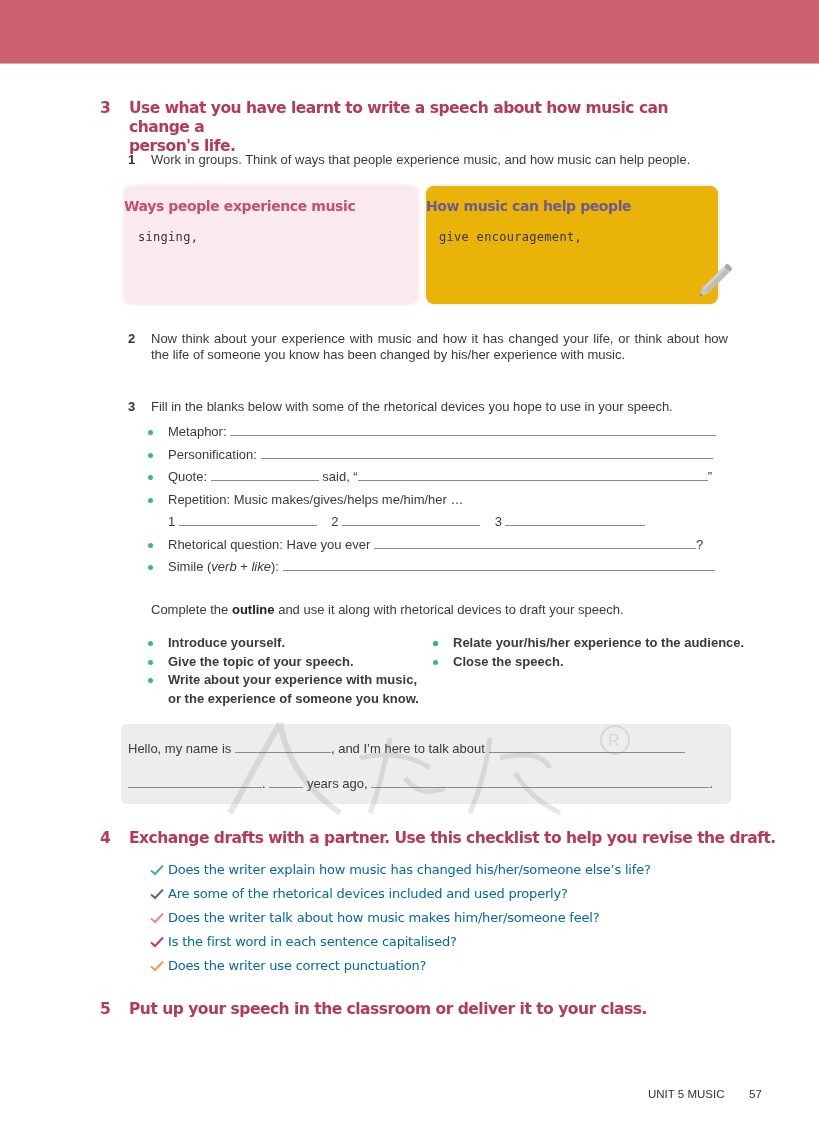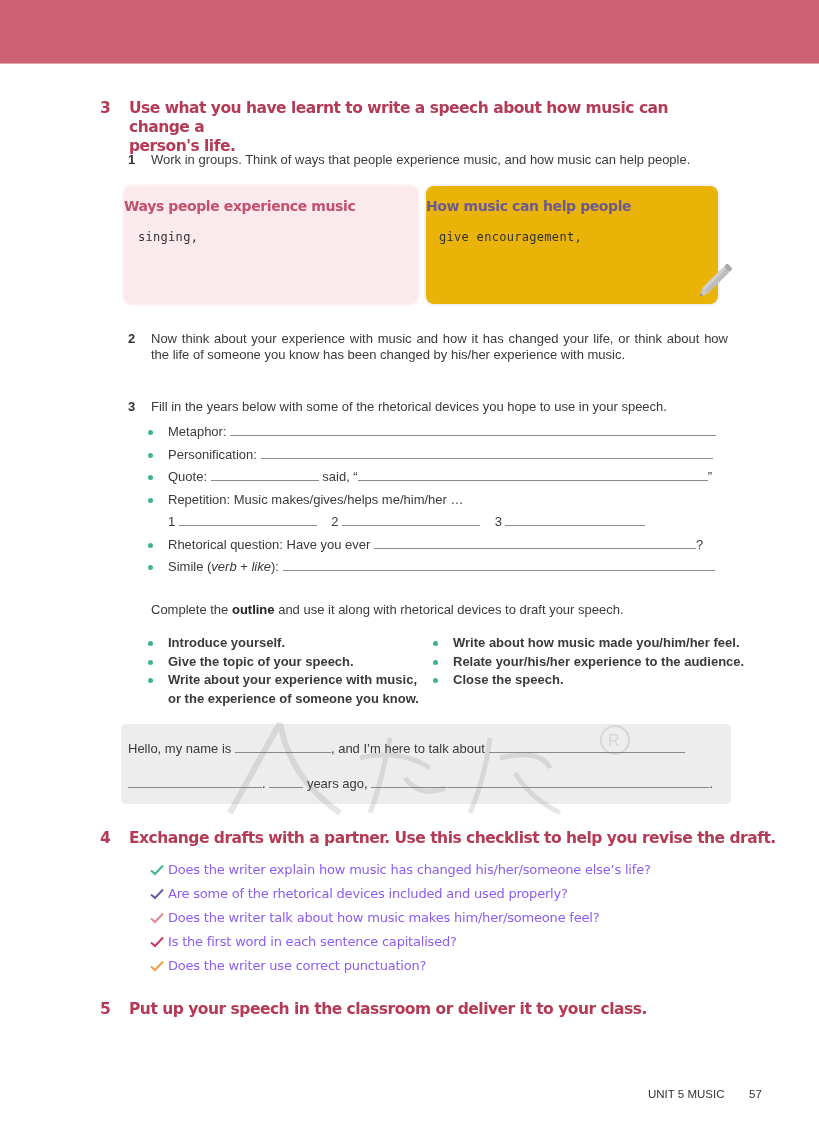"Fill in the years below" span.t { text: years -> blanks }
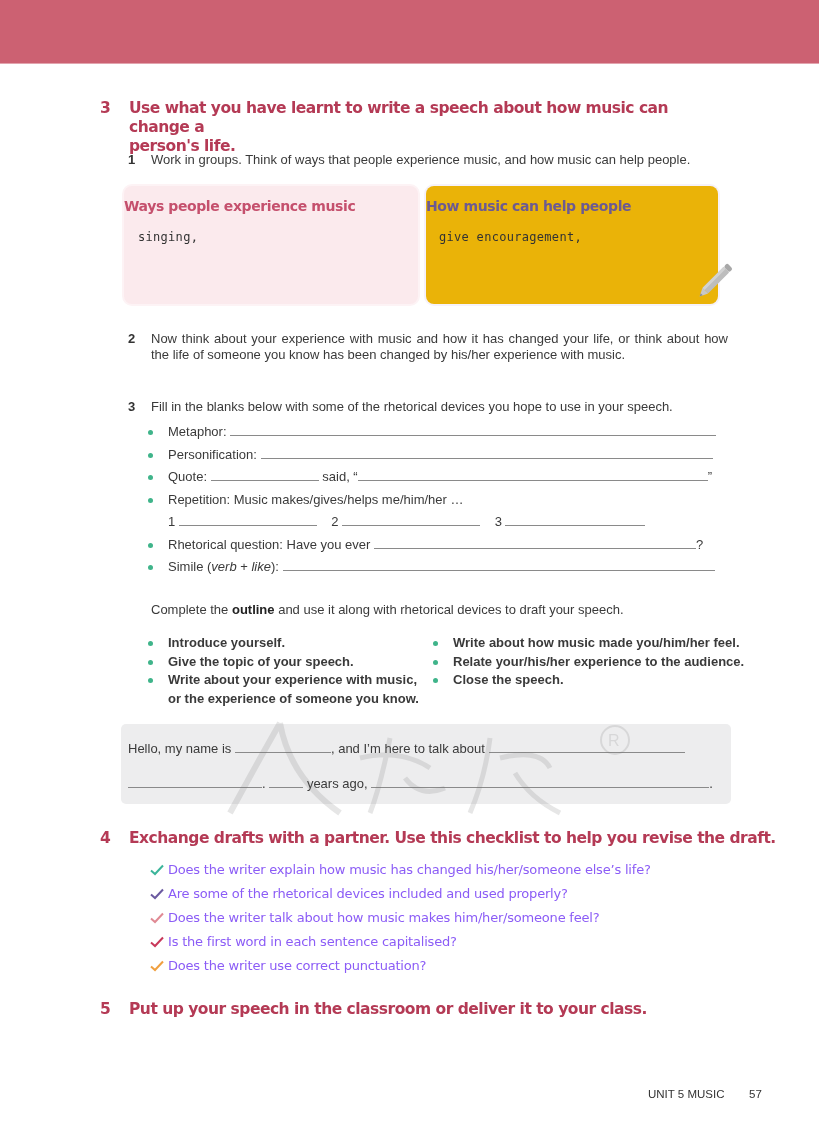"Write about how music made" span { html: <span>Write about how music made you/him/her feel.</span> -> none }
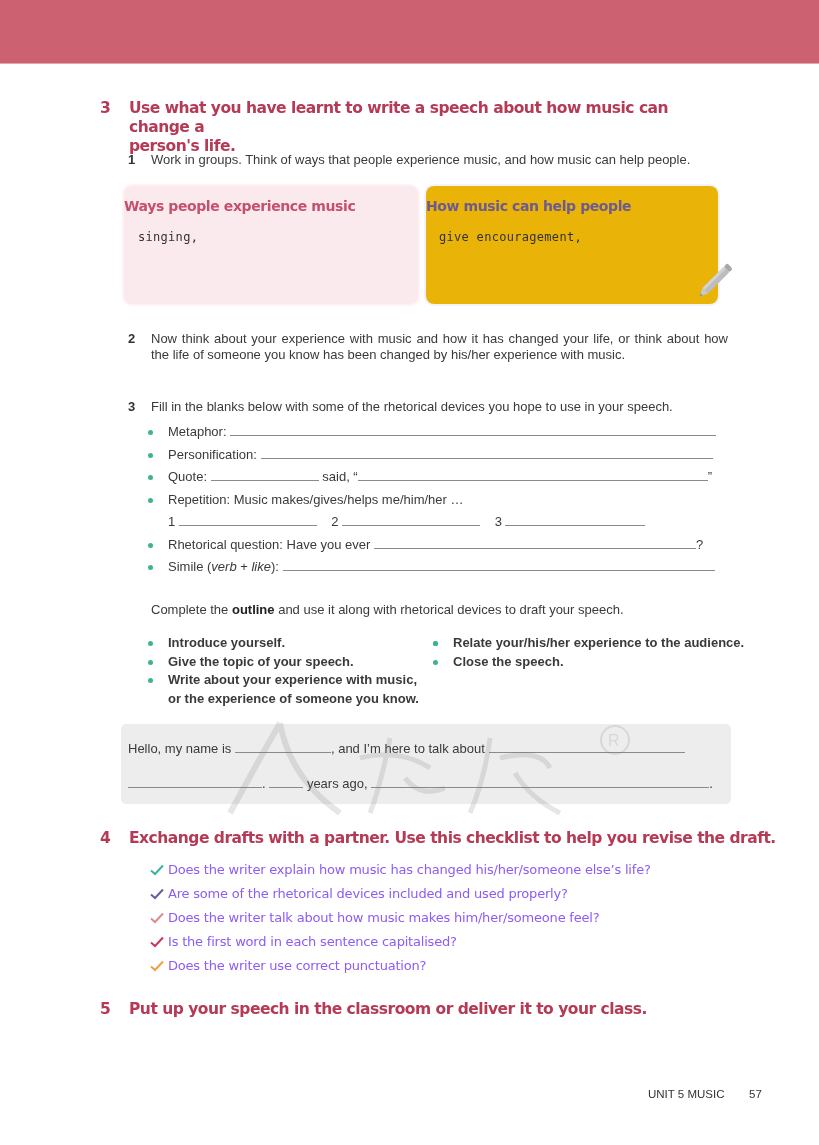"Does the writer explain how" .checklist { color: #8b5cf6 -> #0369a1 }
